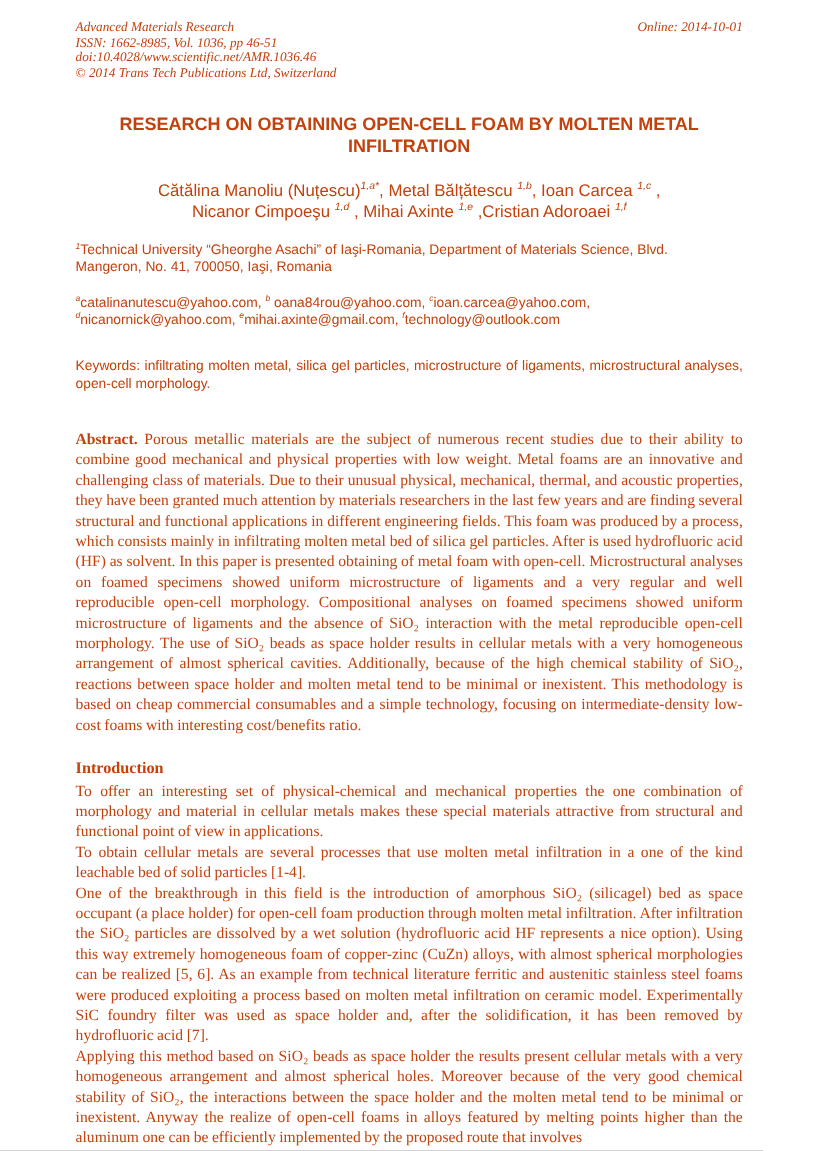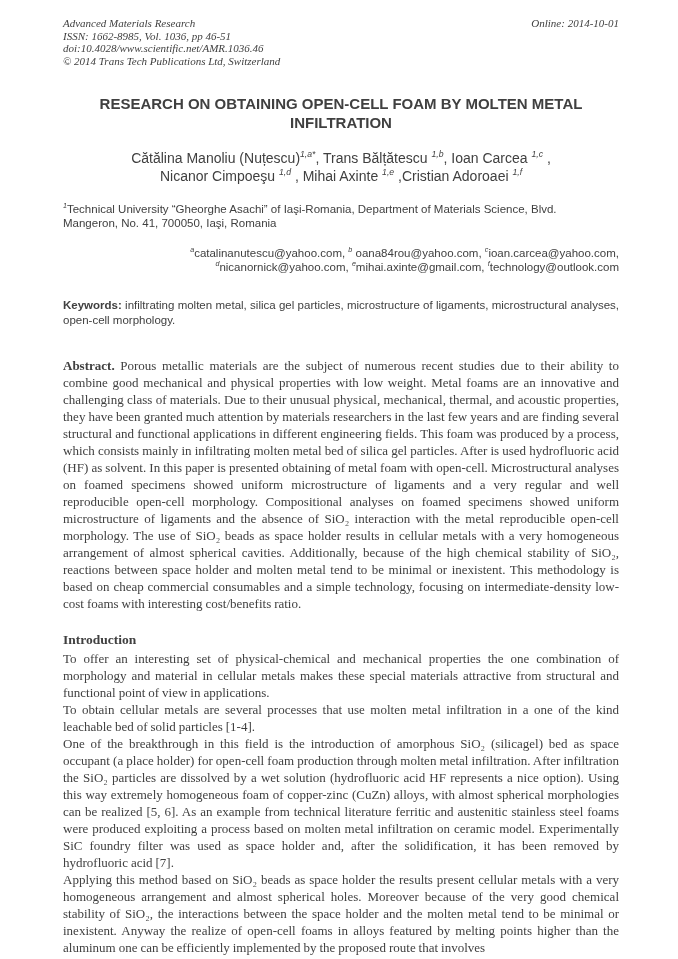"Advanced Materials Research" .page { color: #404040 -> #c2410c }
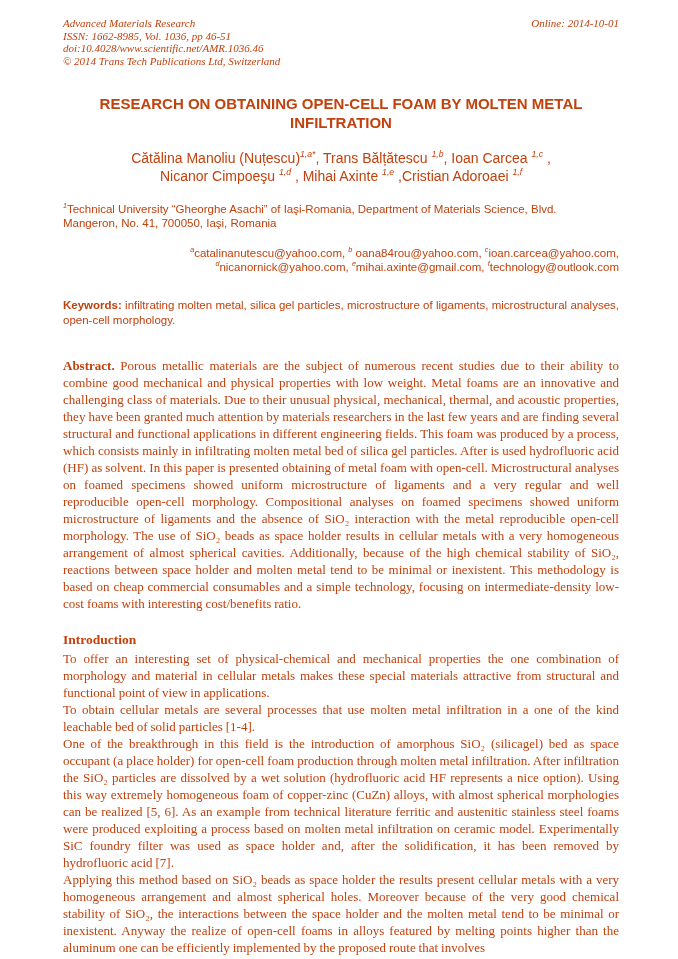"Trans Bălțătescu" span { text: Trans -> Metal }
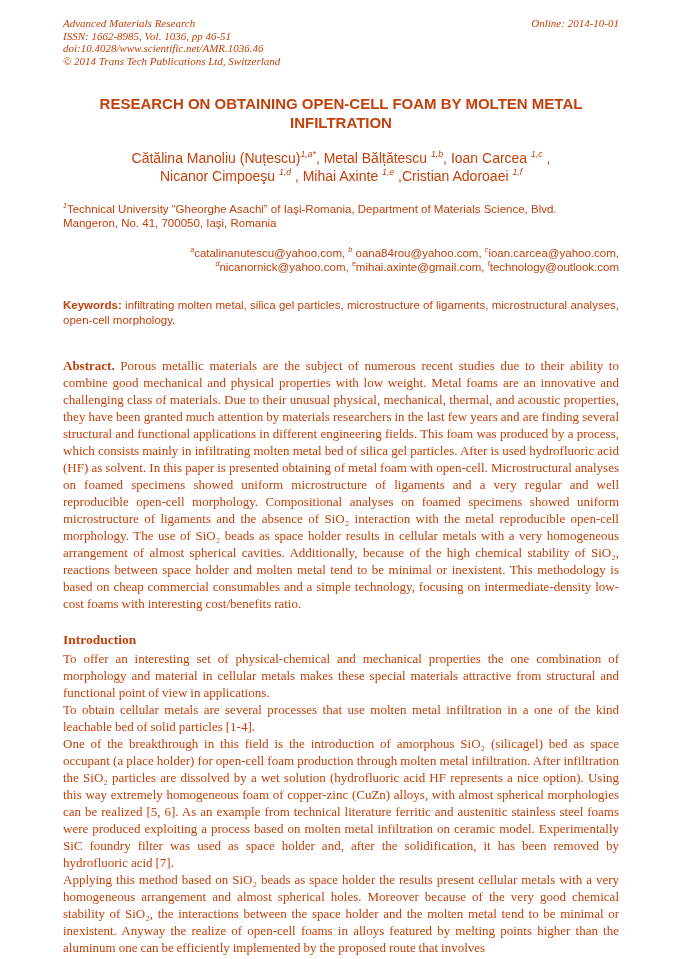"acatalinanutescu@yahoo.com, b" .emails { text-align: right -> left }
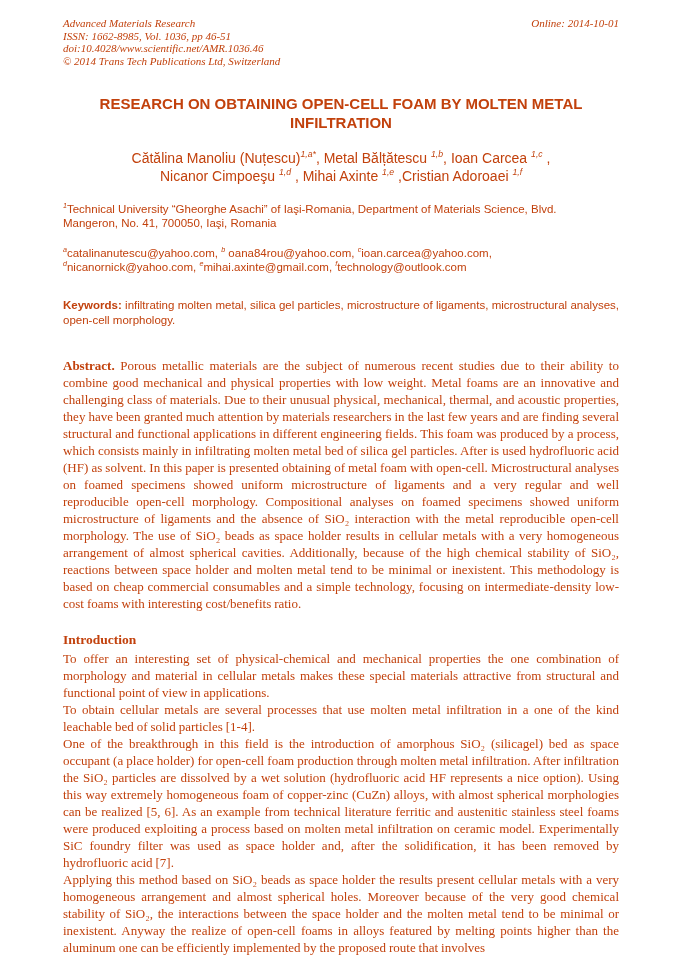"Keywords:" .keywords b { font-weight: bold -> normal }
